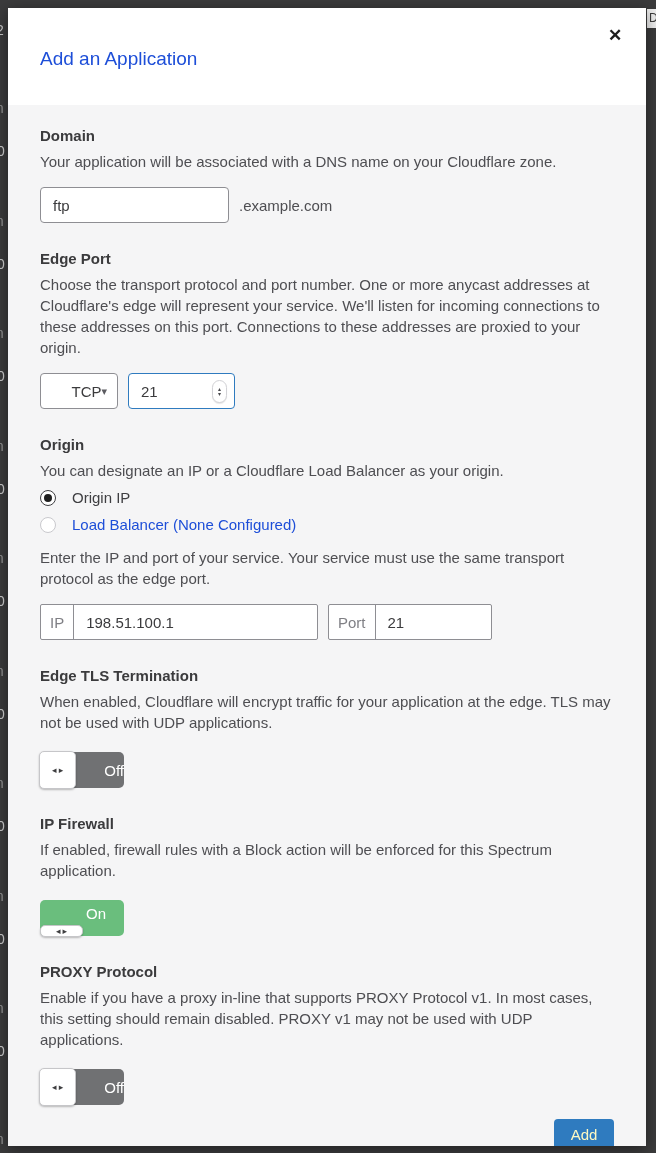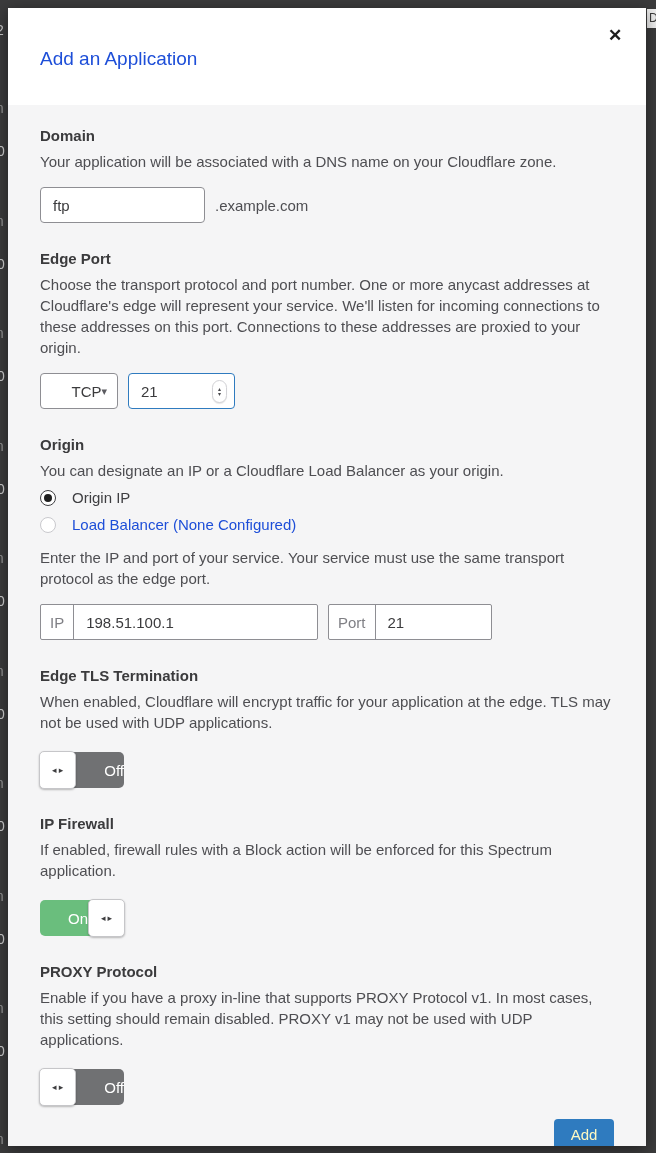"ftp" .domain-input { width: 165px -> 189px }
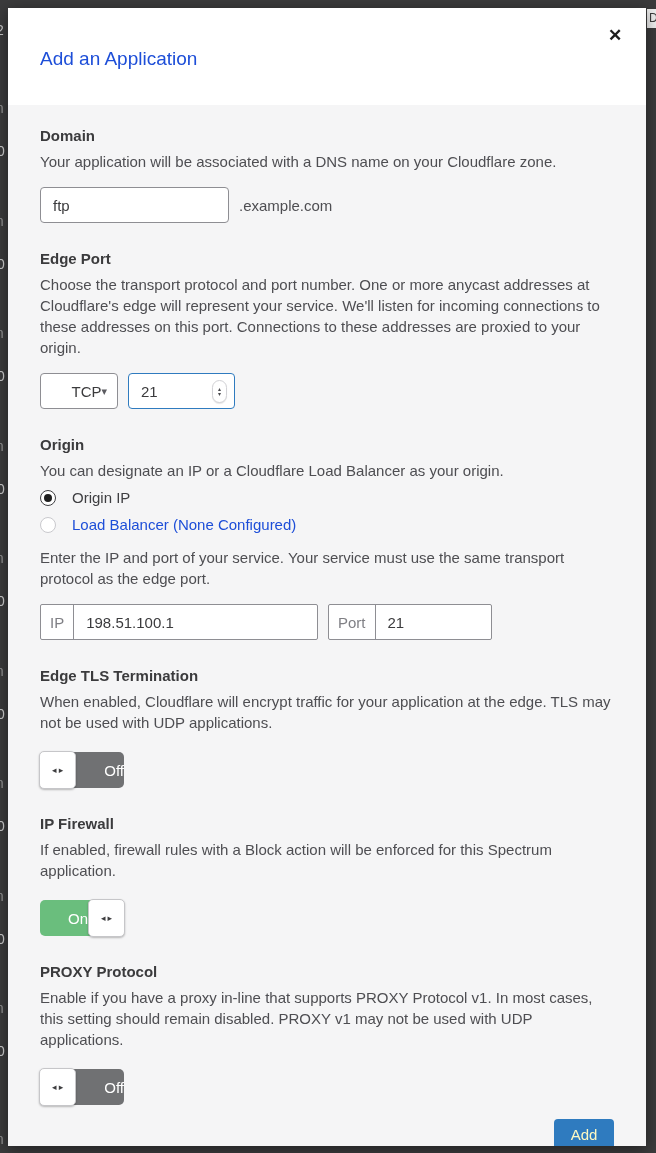"On" .toggle.on { flex-direction: none -> column }
